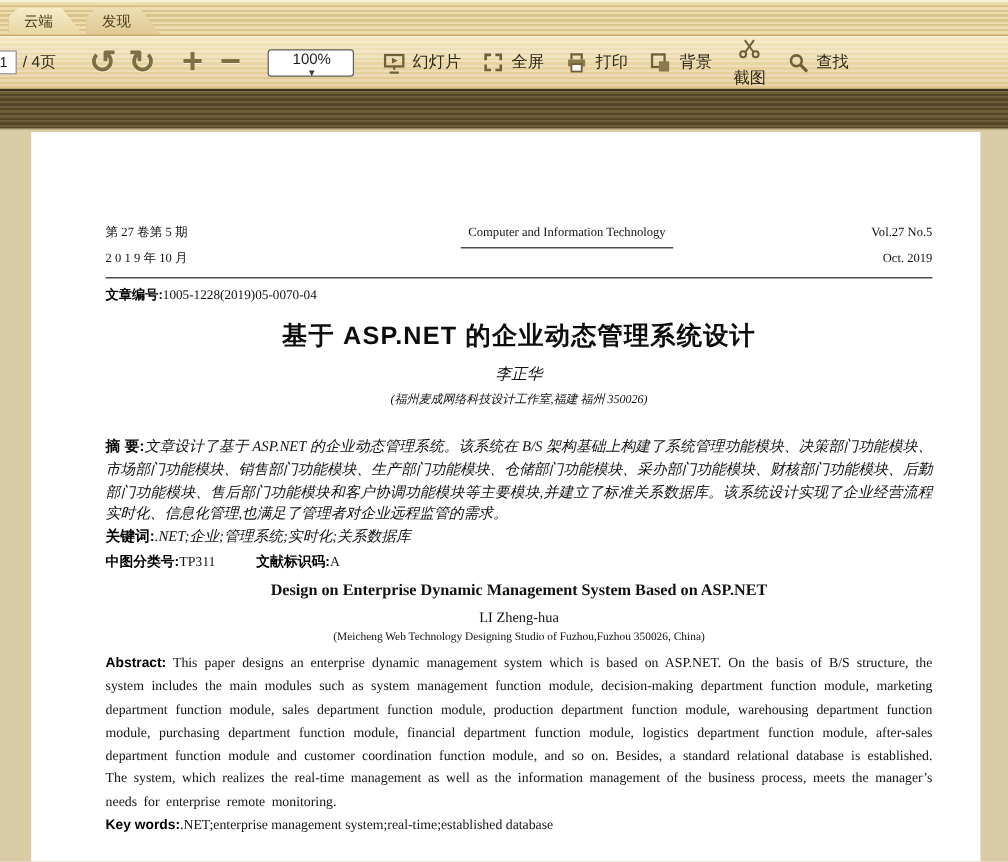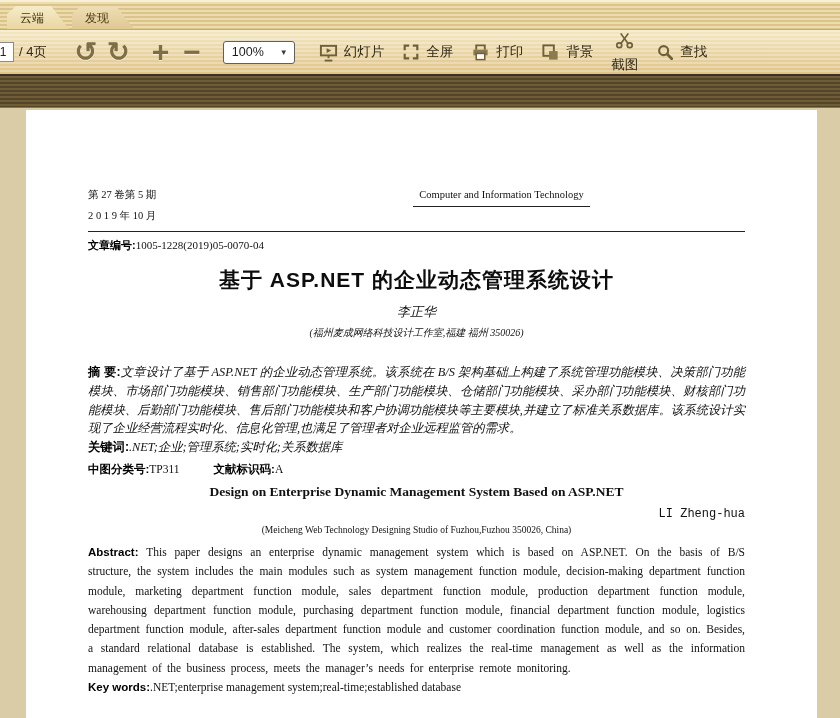"100%" .zoom-select { flex-direction: none -> column }
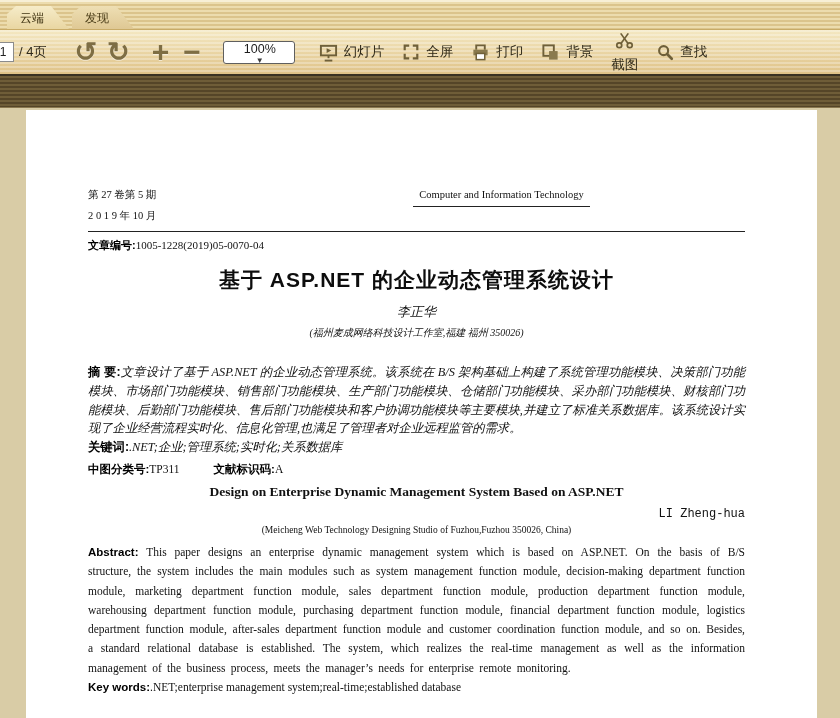"第 27 卷第 5 期" .content { margin: 74px 72px 0 62px -> 74px 40px 0 62px }
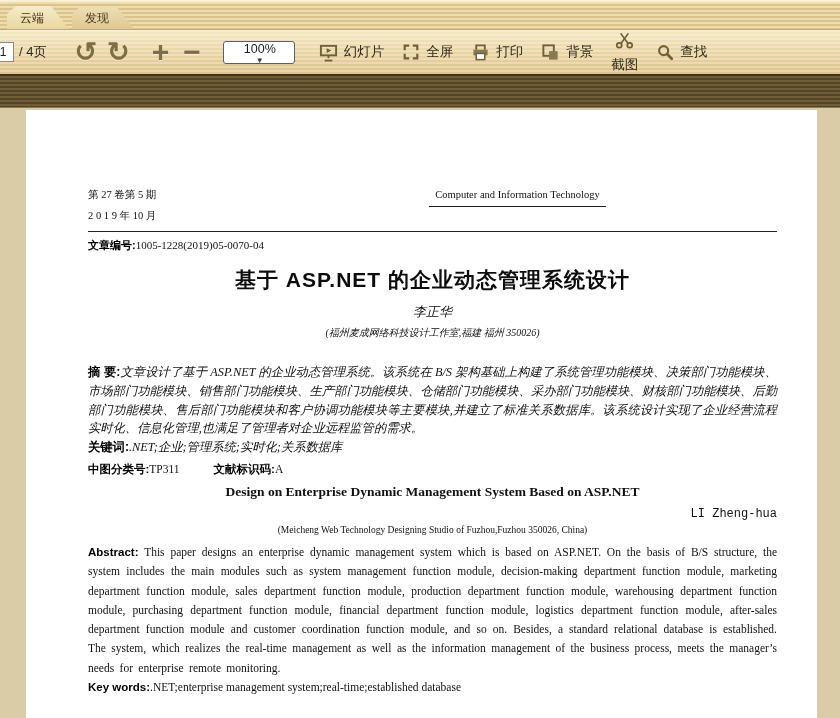"Vol.27 No.5" div.jh-right { html: none -> <div> <div>Vol.27 No.5</div> <div>Oct. 2019</div> </div> }
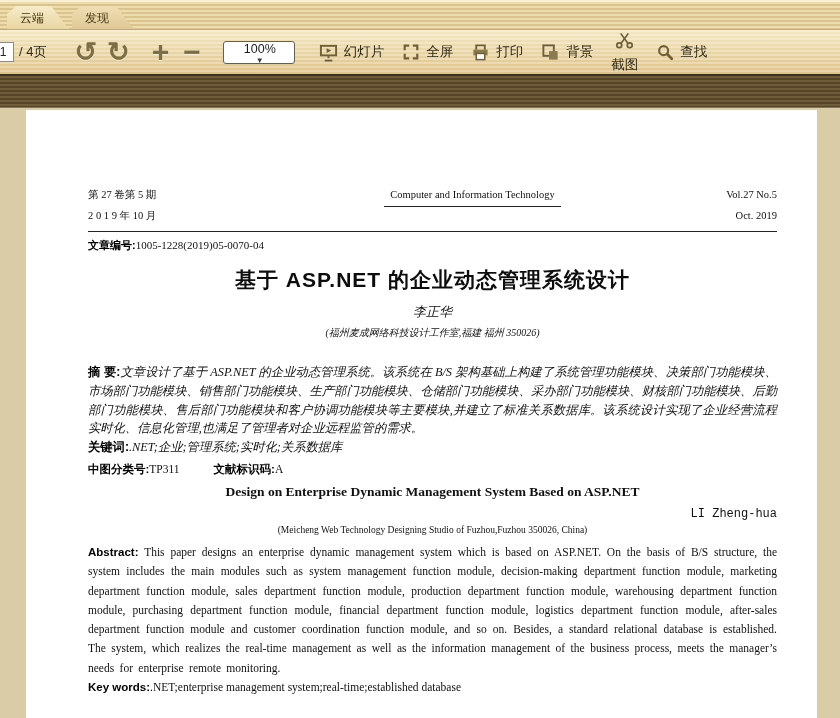"LI Zheng-hua" .author-en { font-family: Liberation Mono, monospace -> Liberation Serif, serif; text-align: right -> center }
